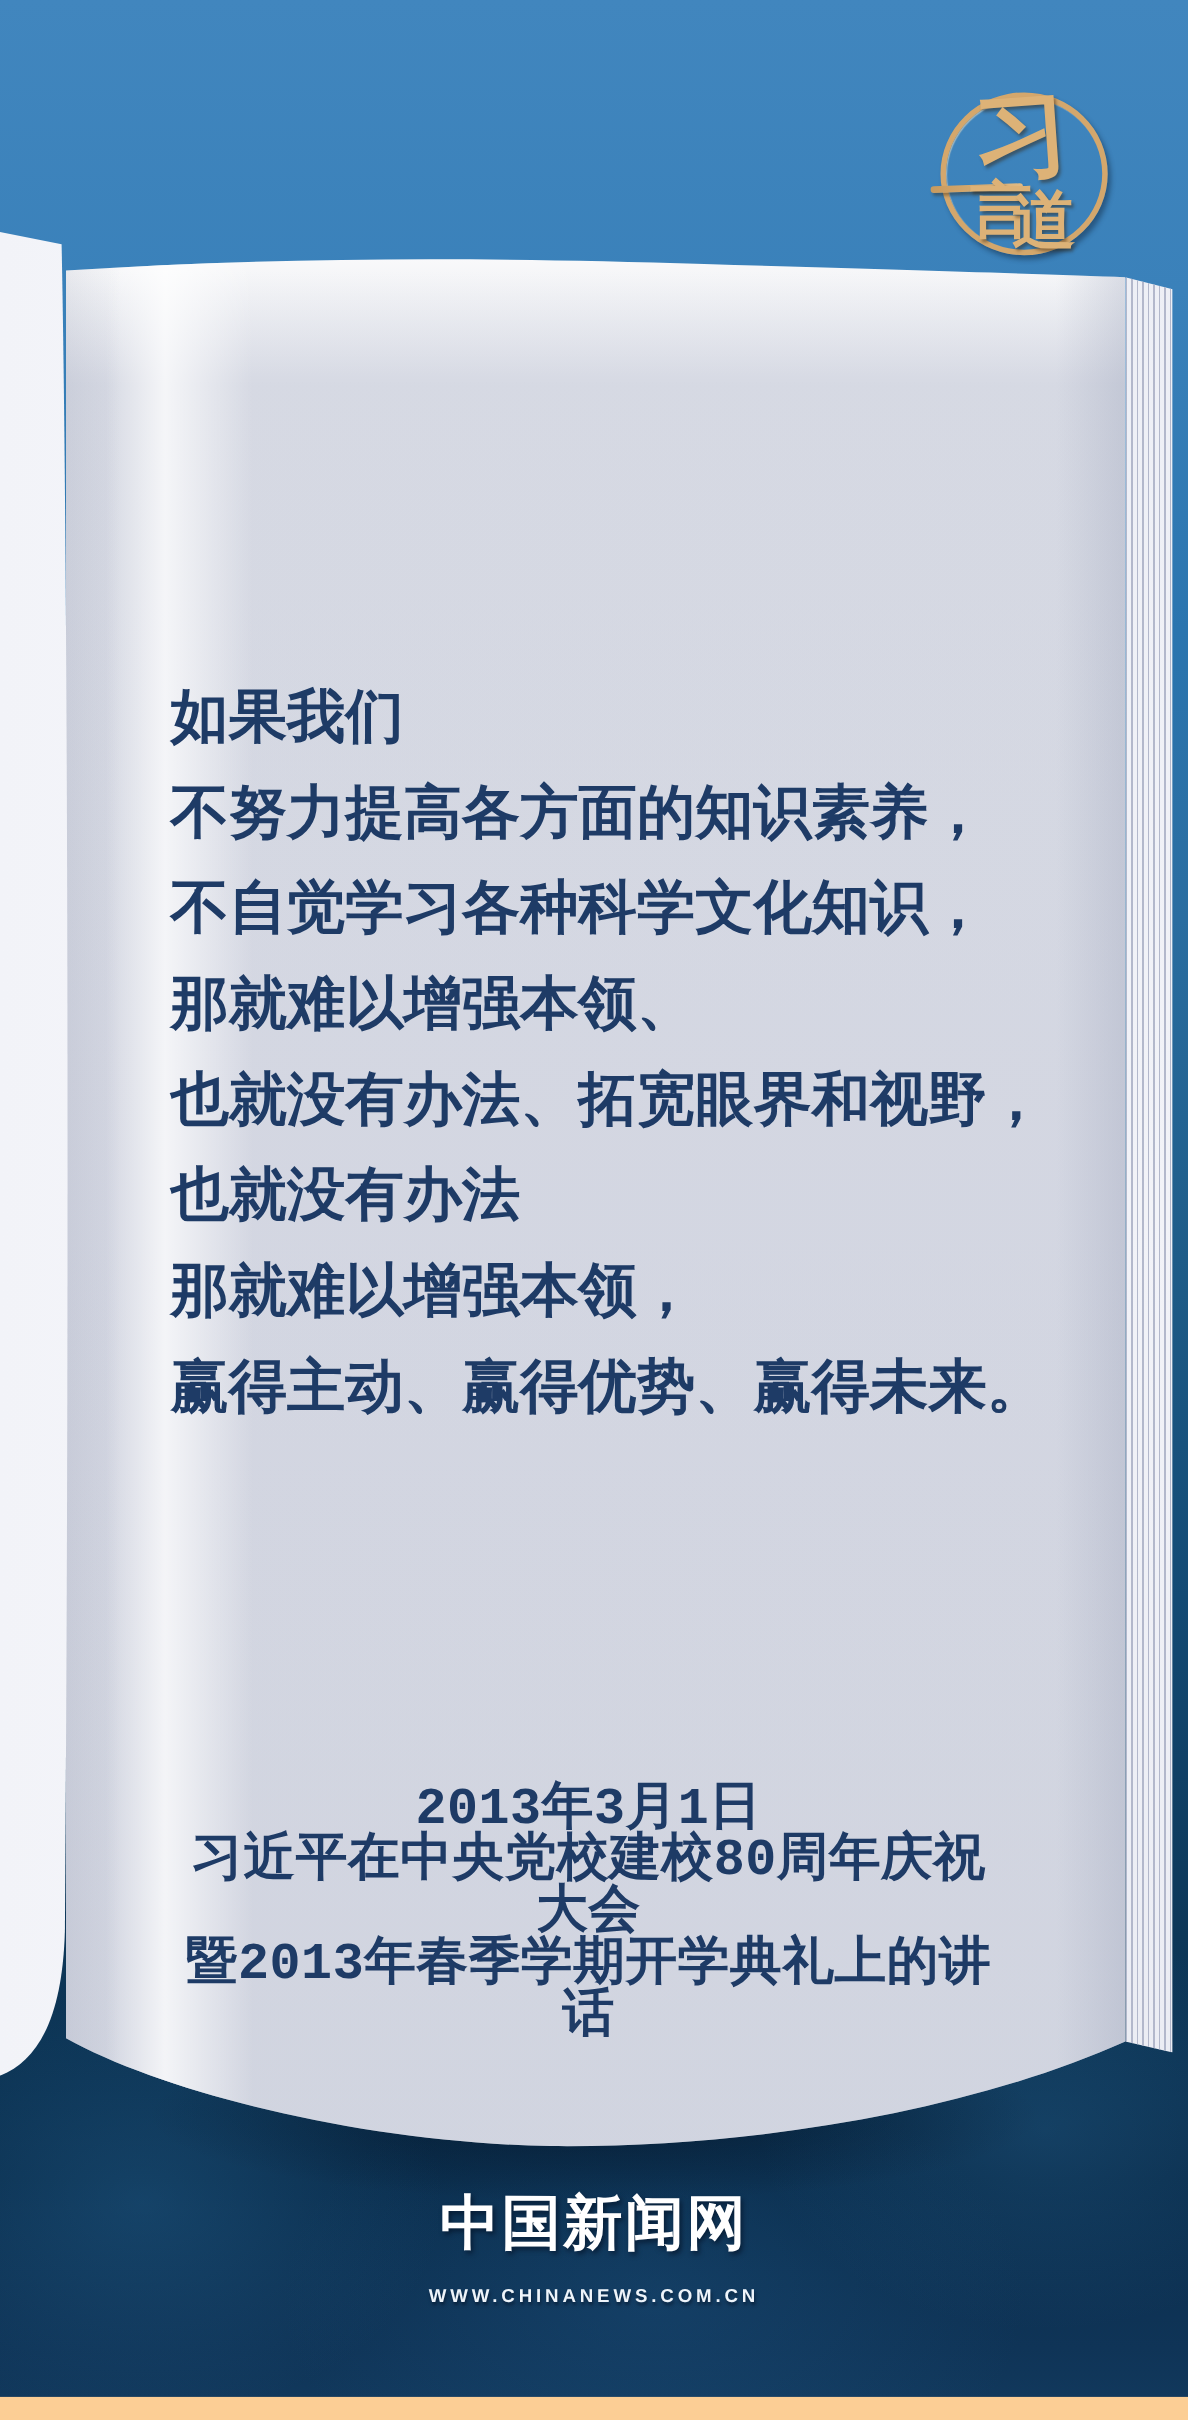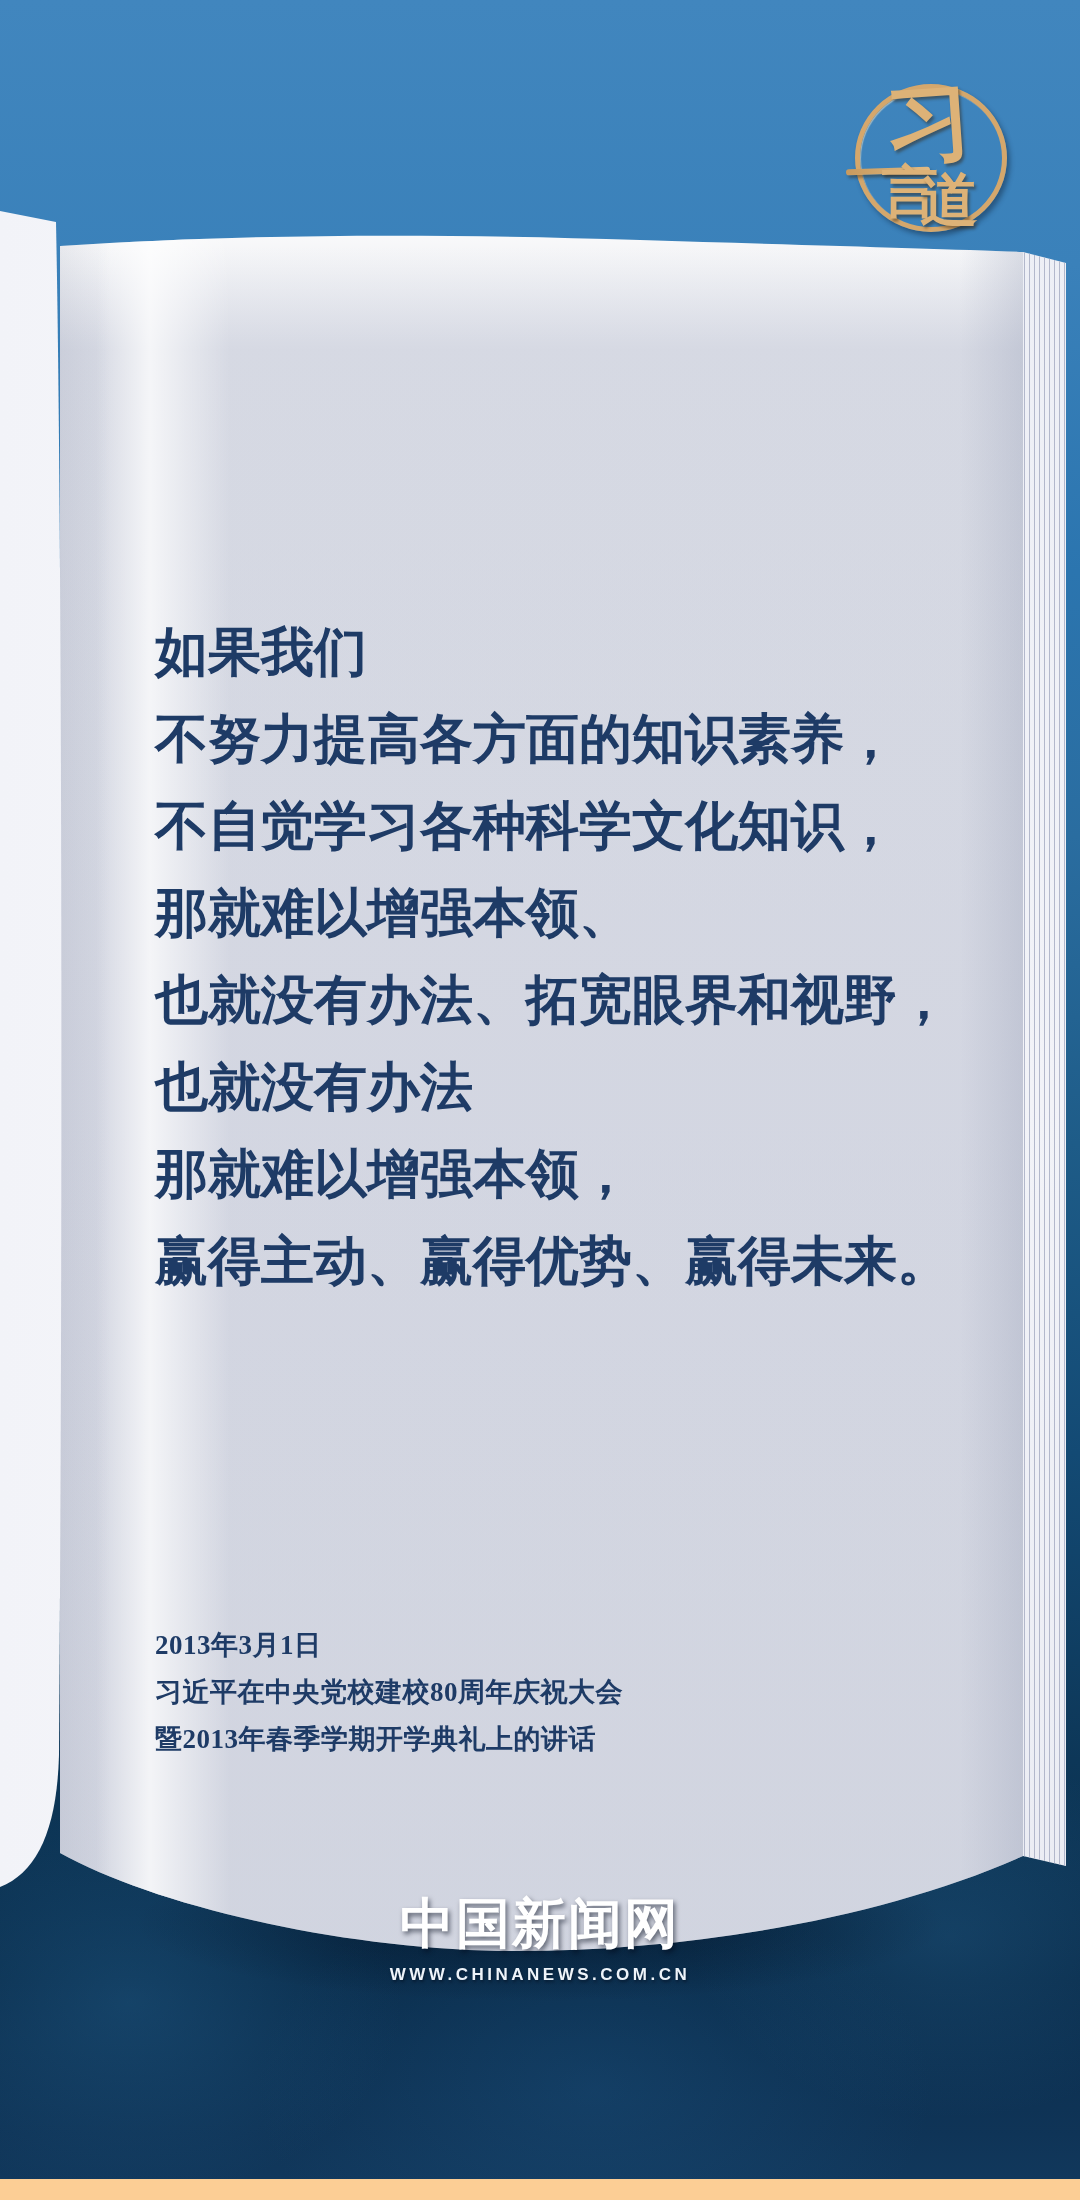"2013年3月1日" .attribution { font-family: Liberation Serif, serif -> Liberation Mono, monospace; font-size: 27px -> 47px; text-align: none -> center }
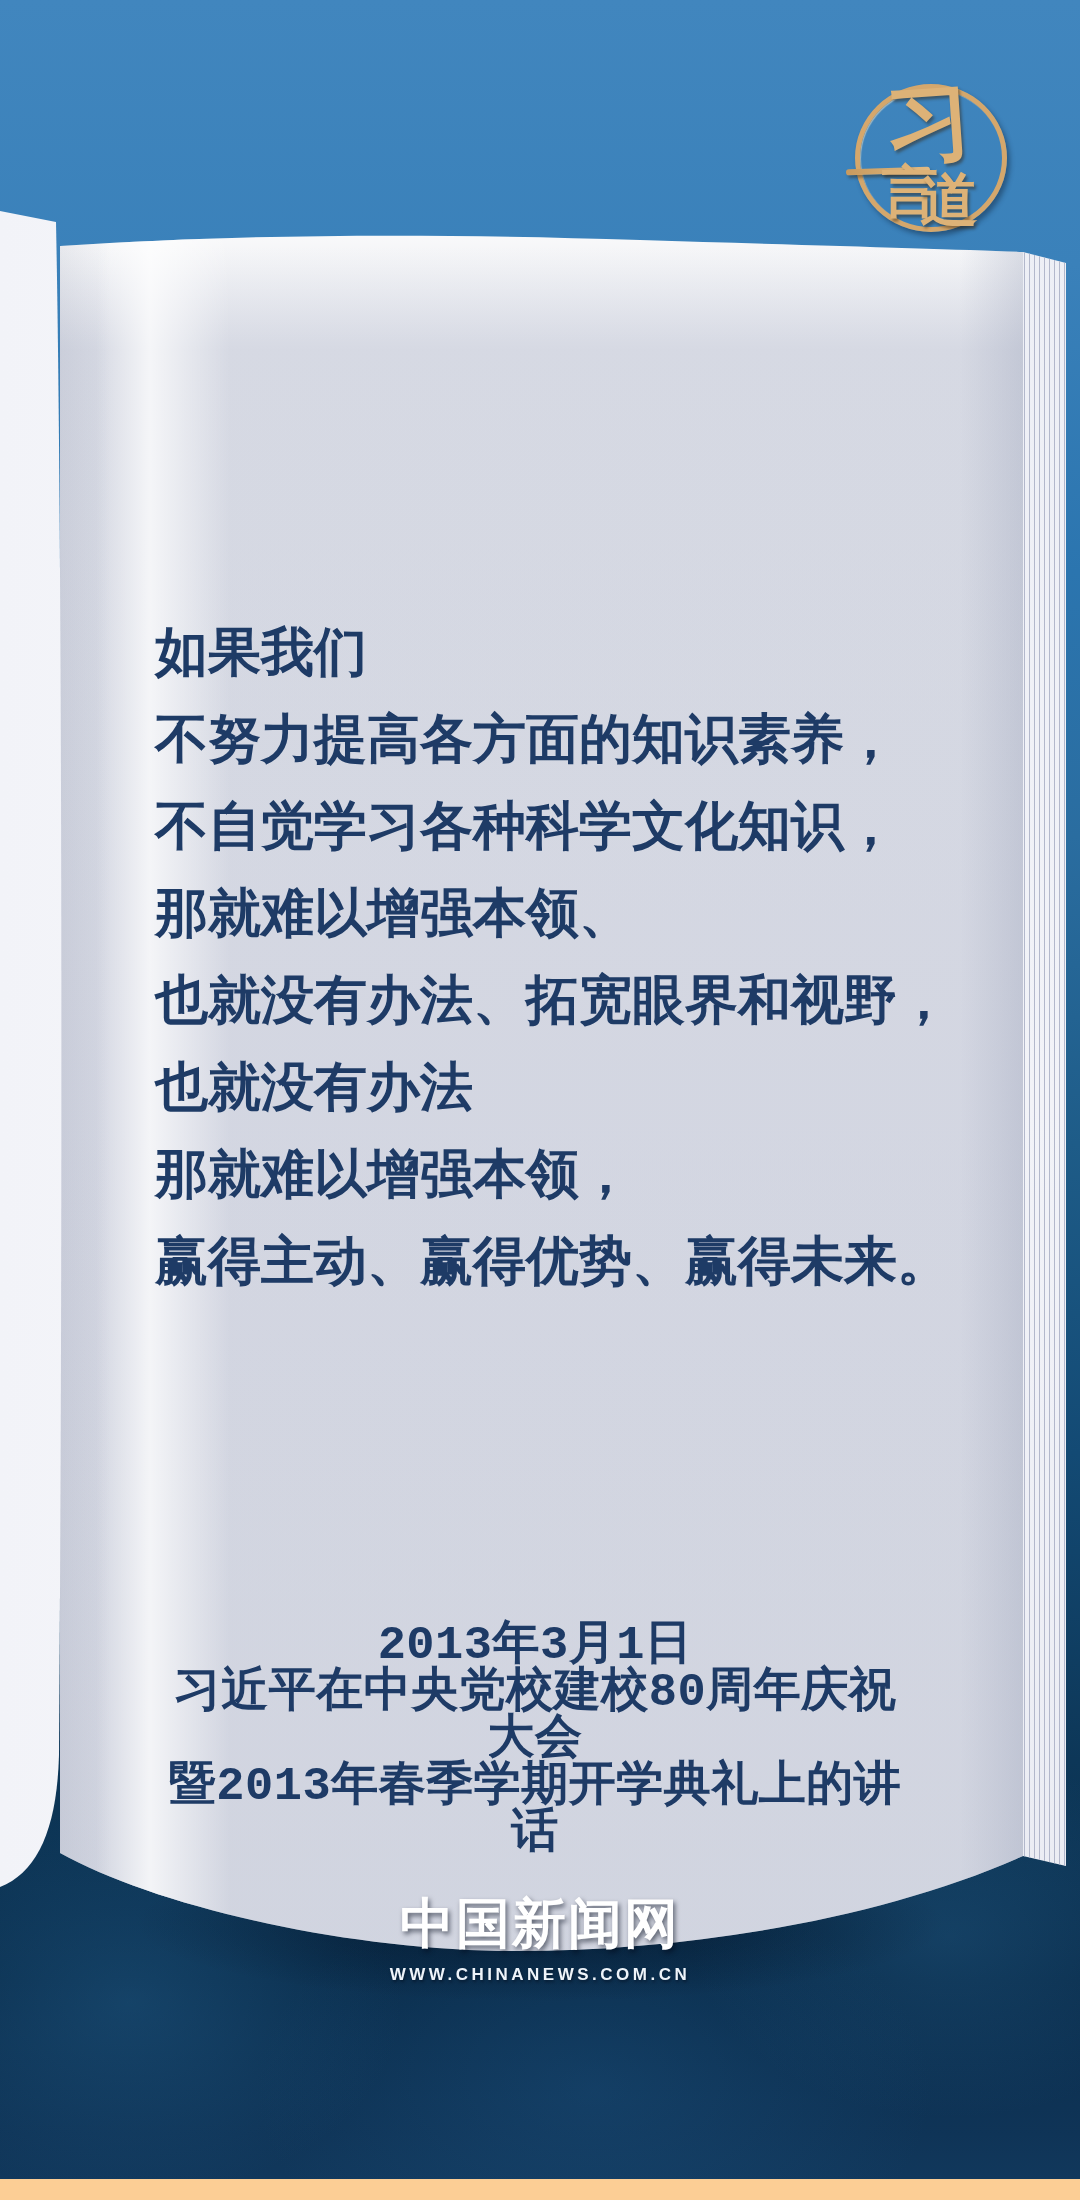"中国新闻网" .footer { top: 1891px -> 1988px }
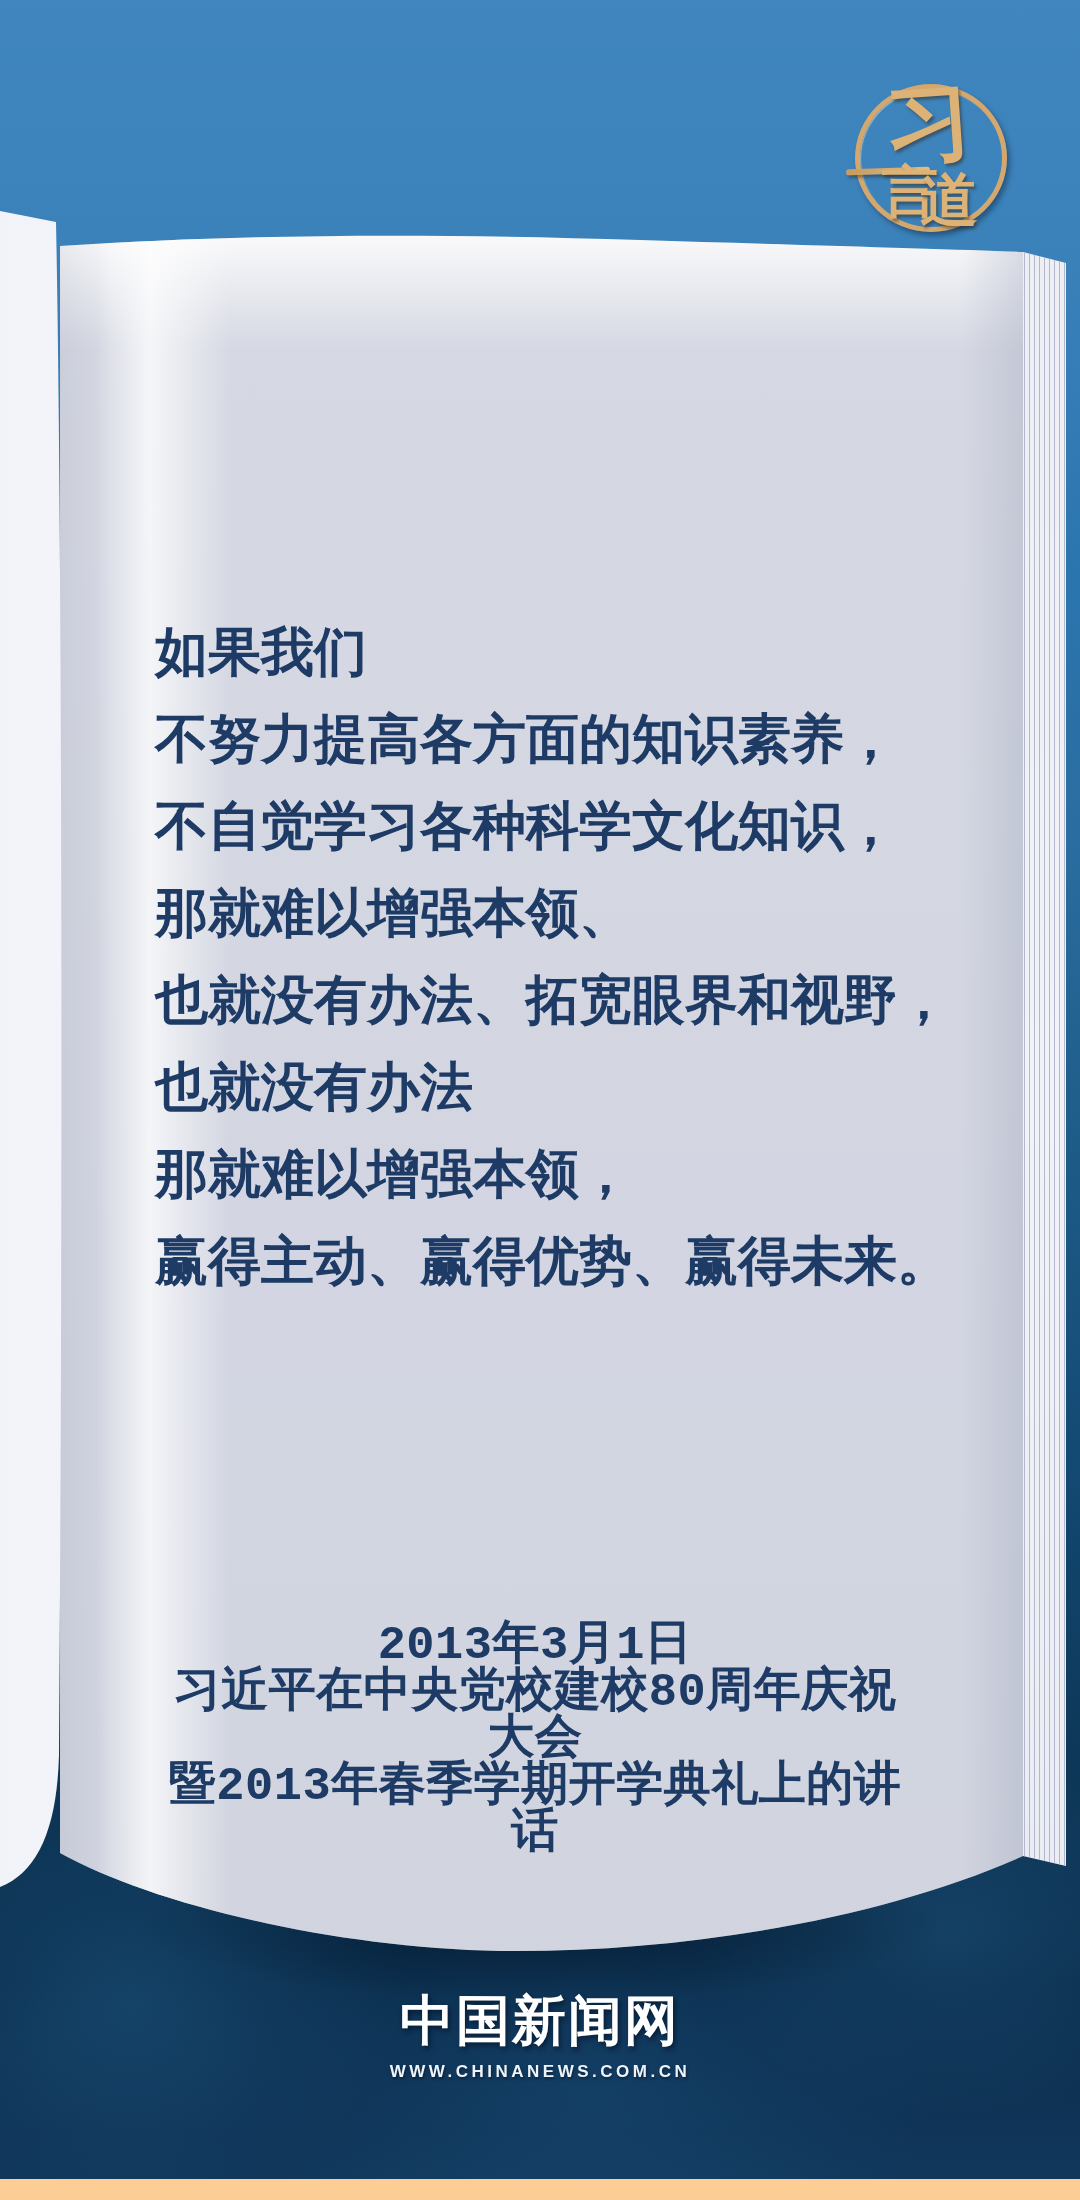"WWW.CHINANEWS.COM.CN" .footer-url { margin-top: 8px -> 24px }
